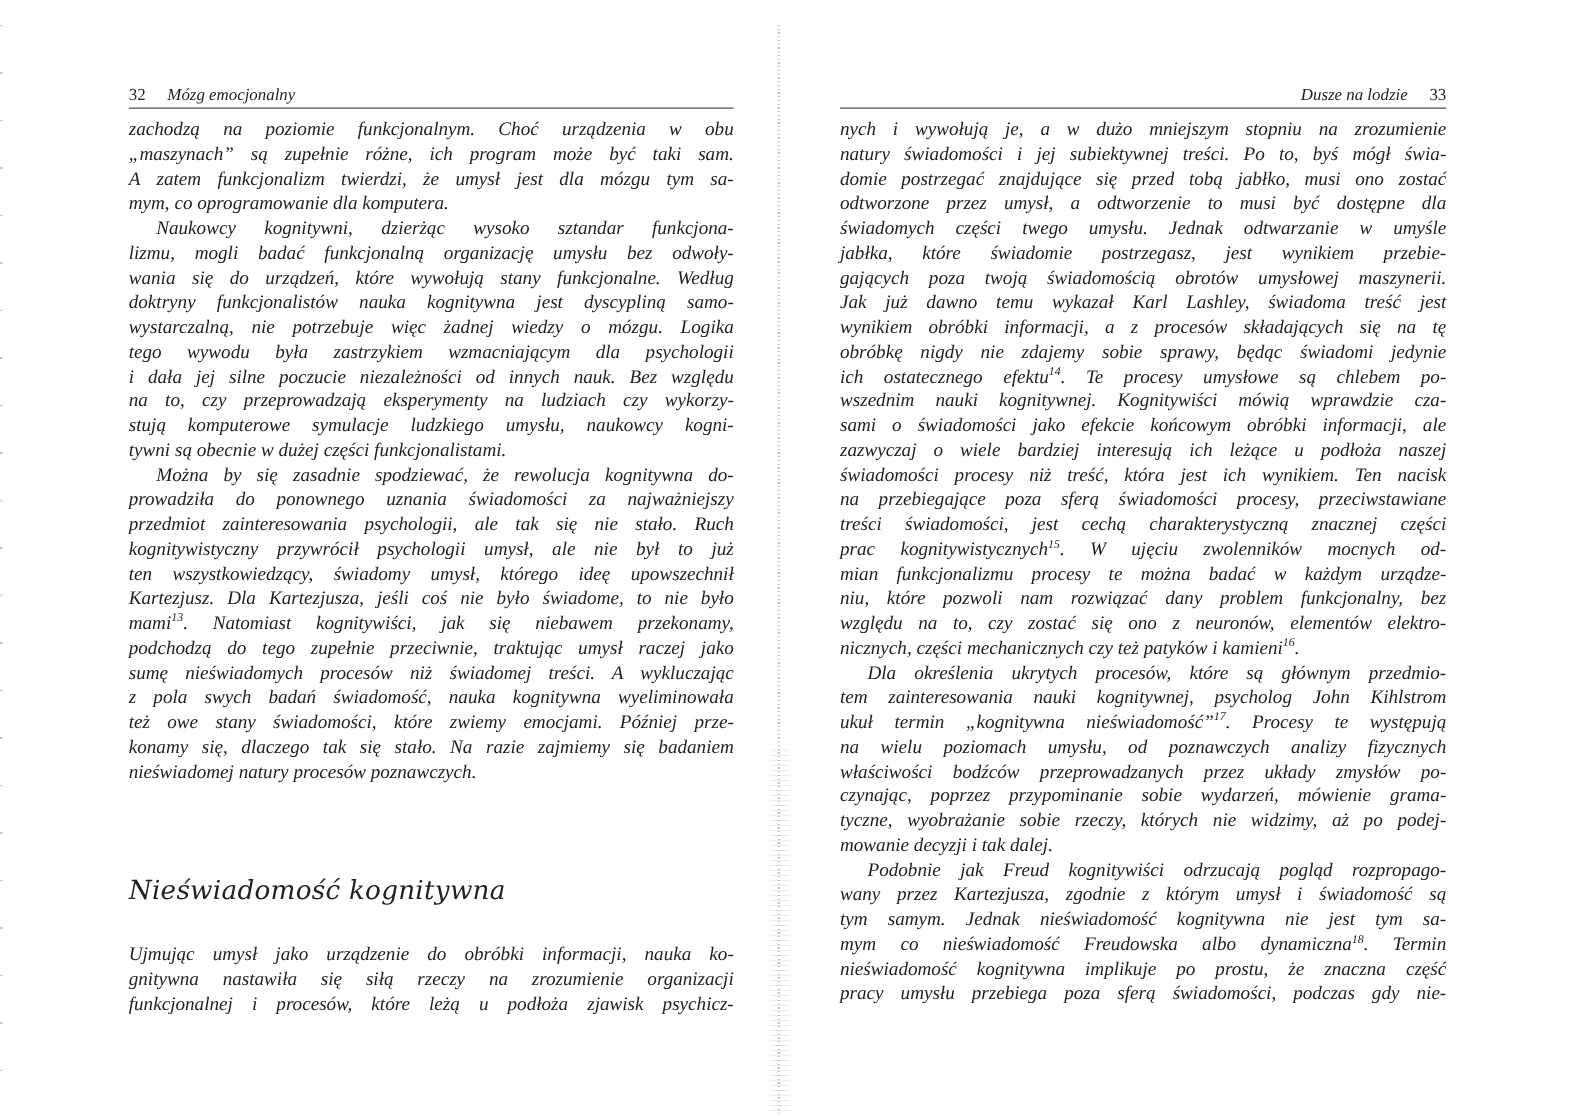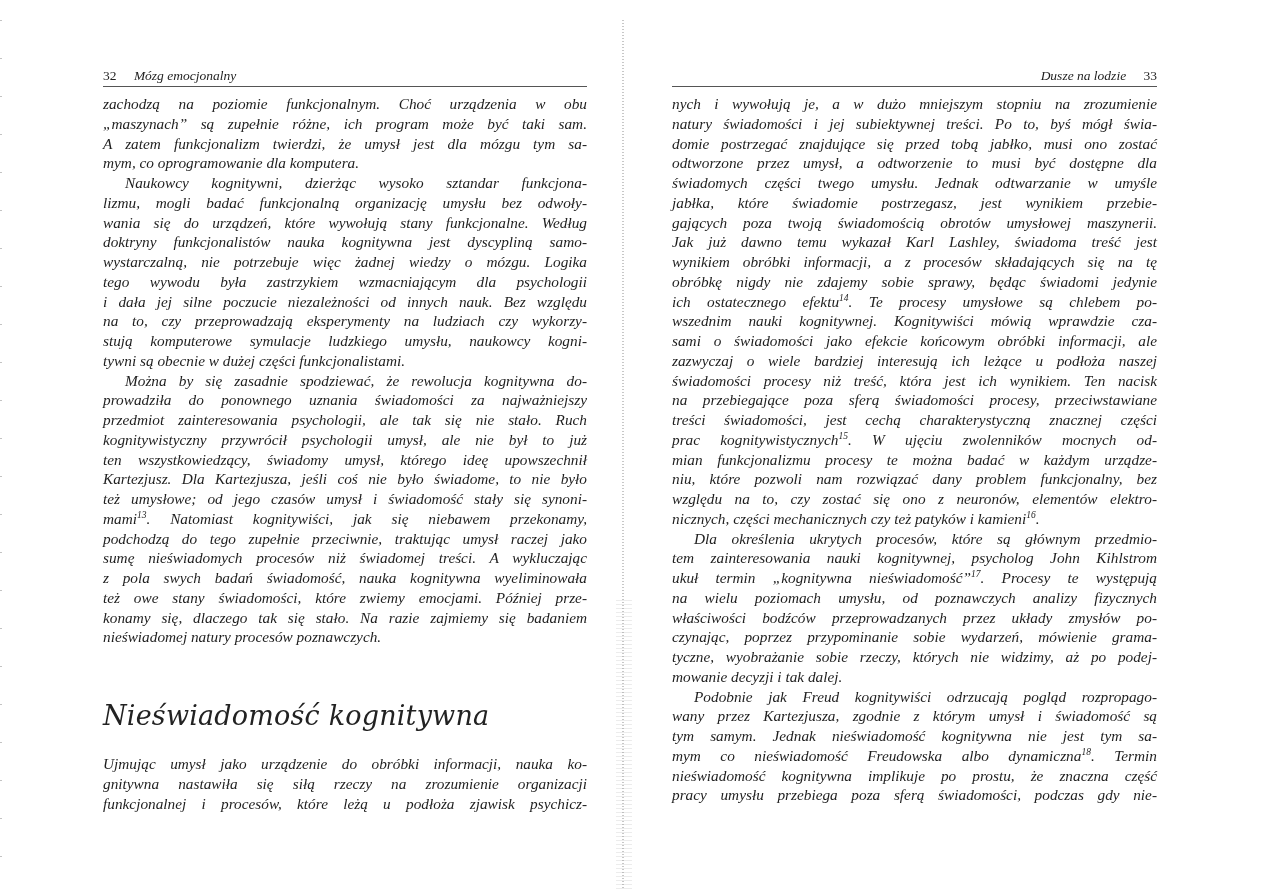"też umysłowe; od jego czasów" span.line { html: <span>też umysłowe; od jego czasów umysł i świadomość stały się synoni-</span> -> none }
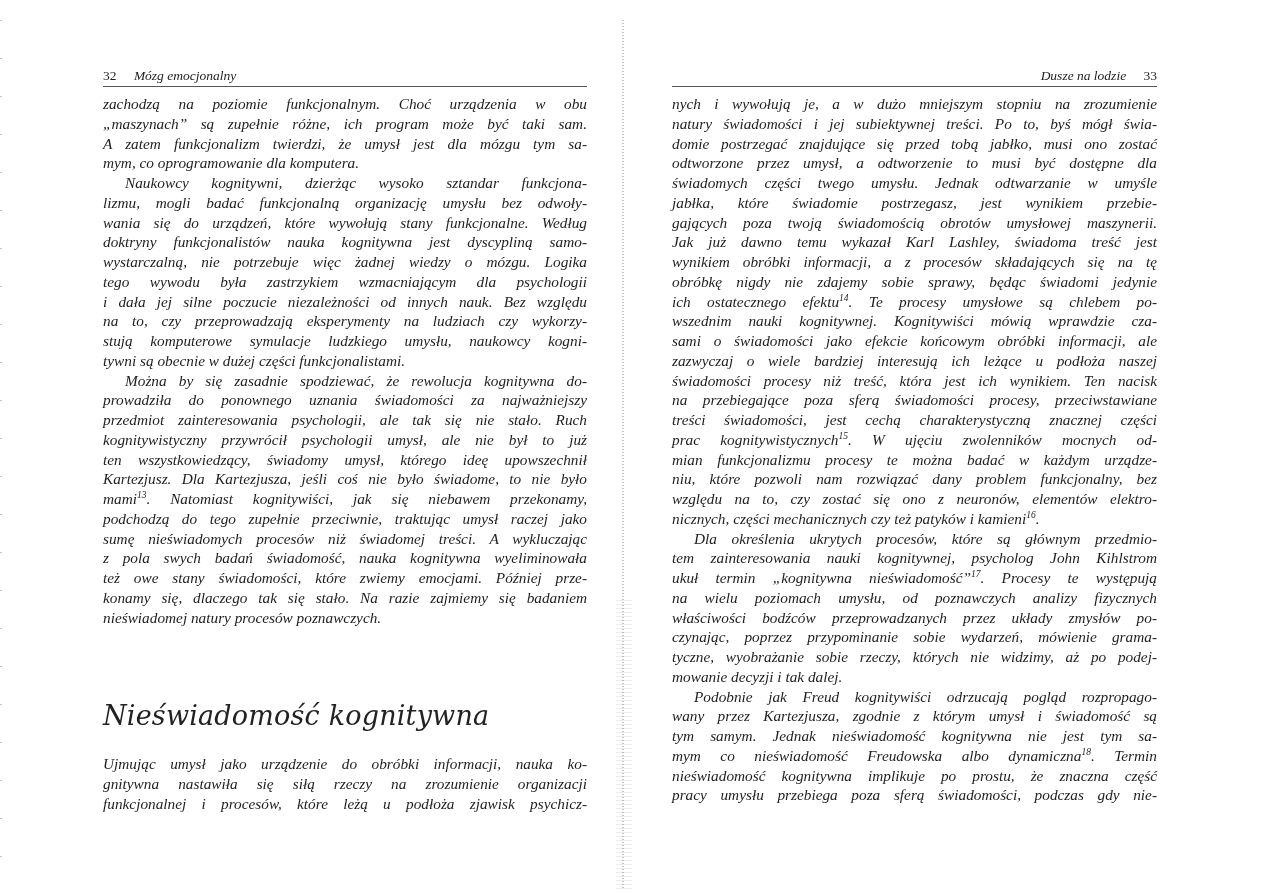"Nieświadomość kognitywna" .section-heading { font-size: 27px -> 21px }
